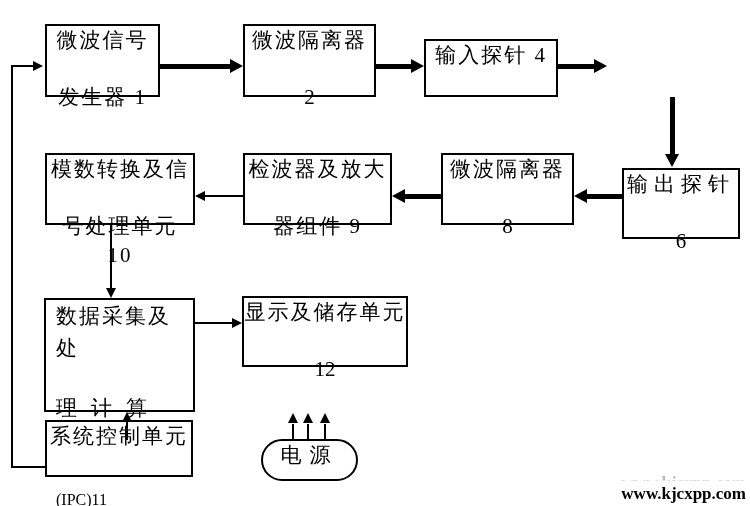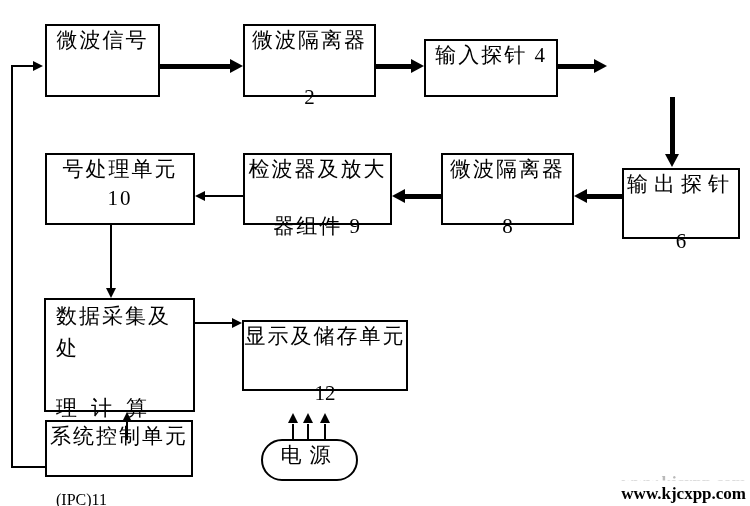"发生器 1" div { html: none -> <div>发生器 1</div> }
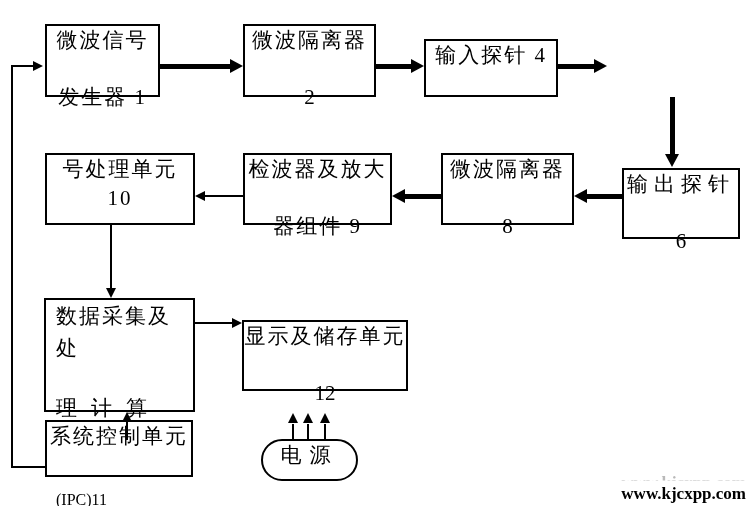"模数转换及信" div { html: none -> <div>模数转换及信</div> }
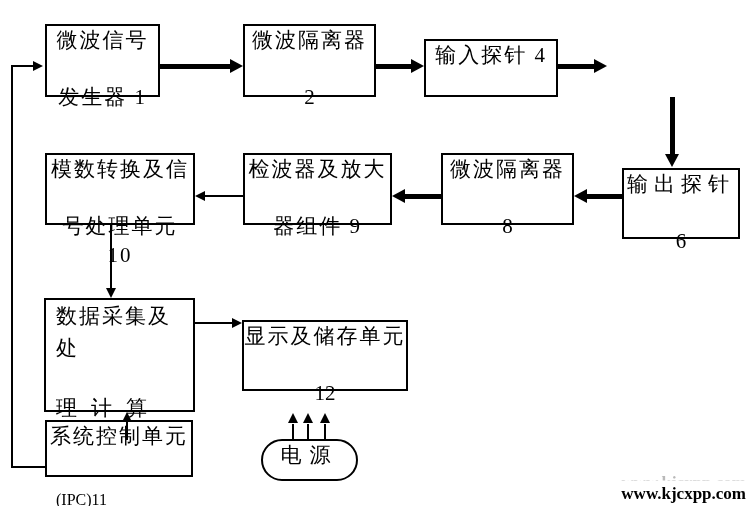"显示及储存单元" .b-display { margin-top: 24px -> none }
